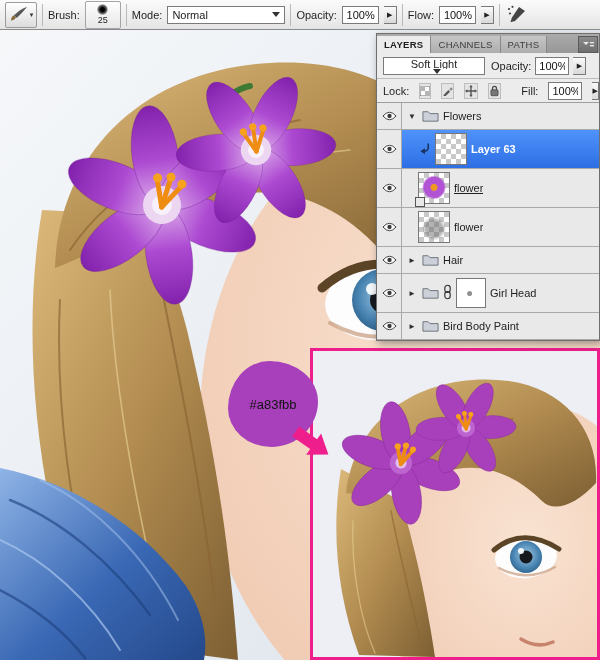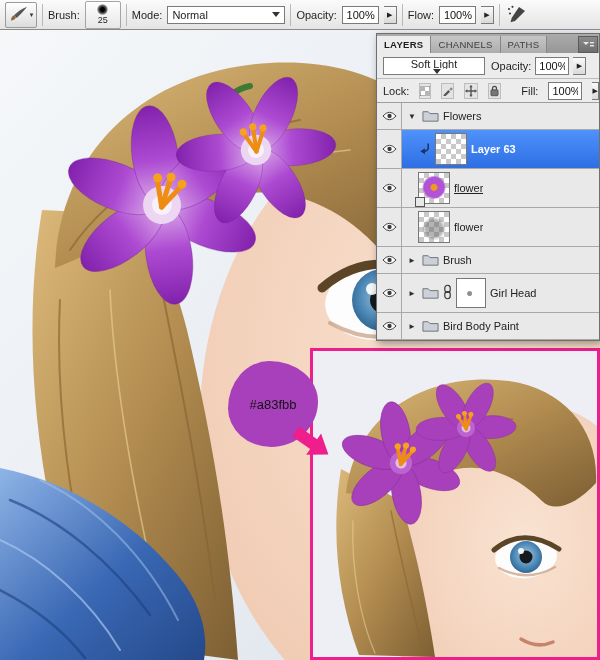"Brush" span.lname { text: Brush -> Hair }
